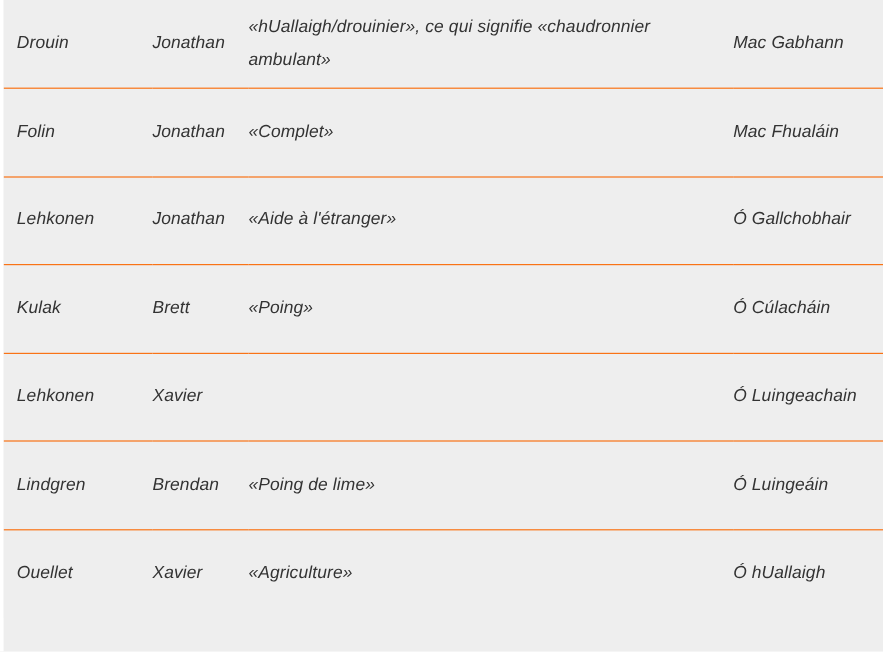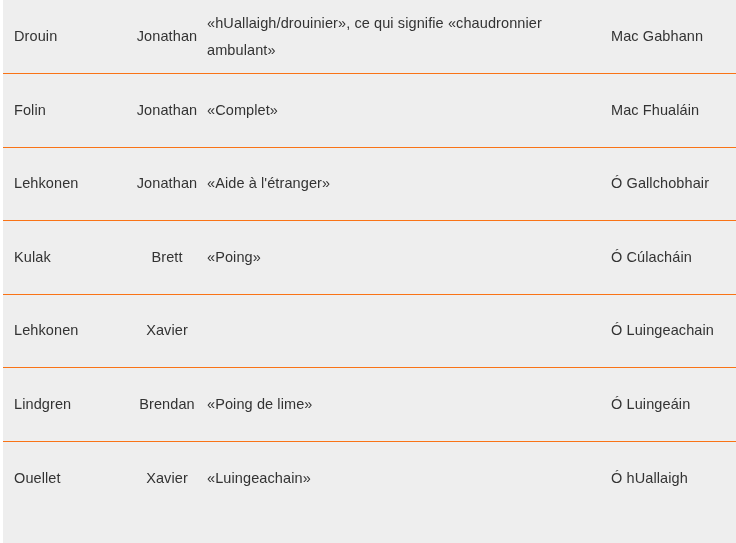"Drouin" .table-viewport { font-style: none -> italic }
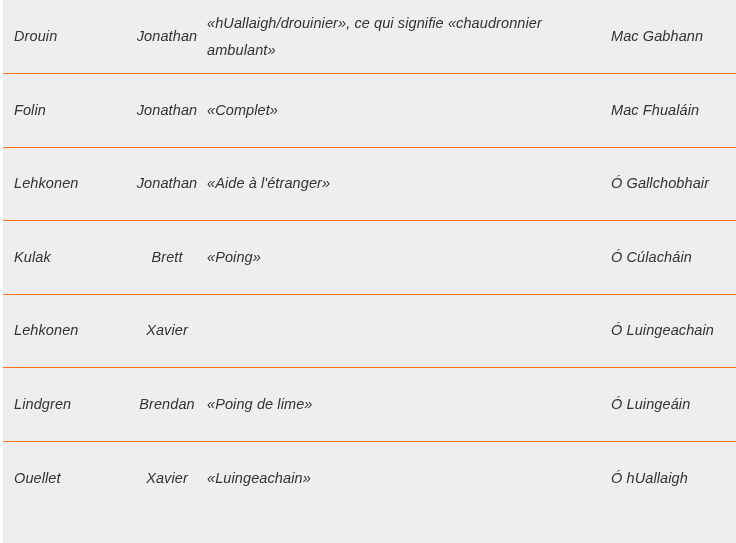"Jonathan" .col-firstname { text-align: center -> none }
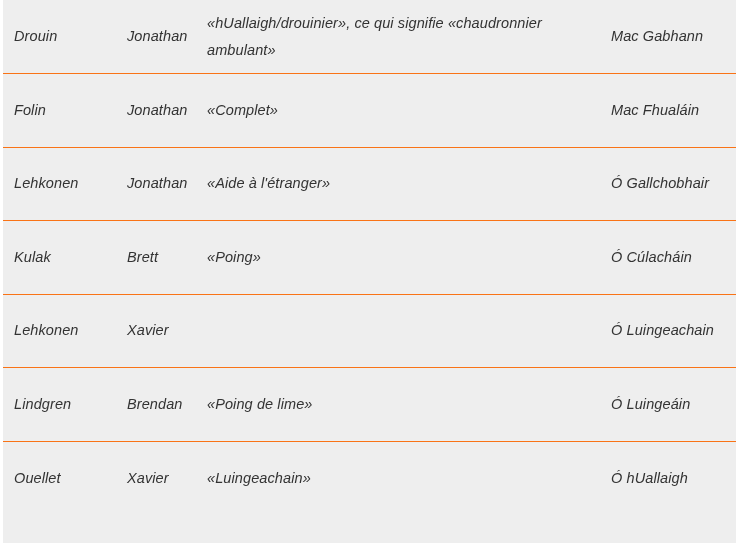"«Luingeachain»" span.cell-inner { text: Luingeachain -> Agriculture }
